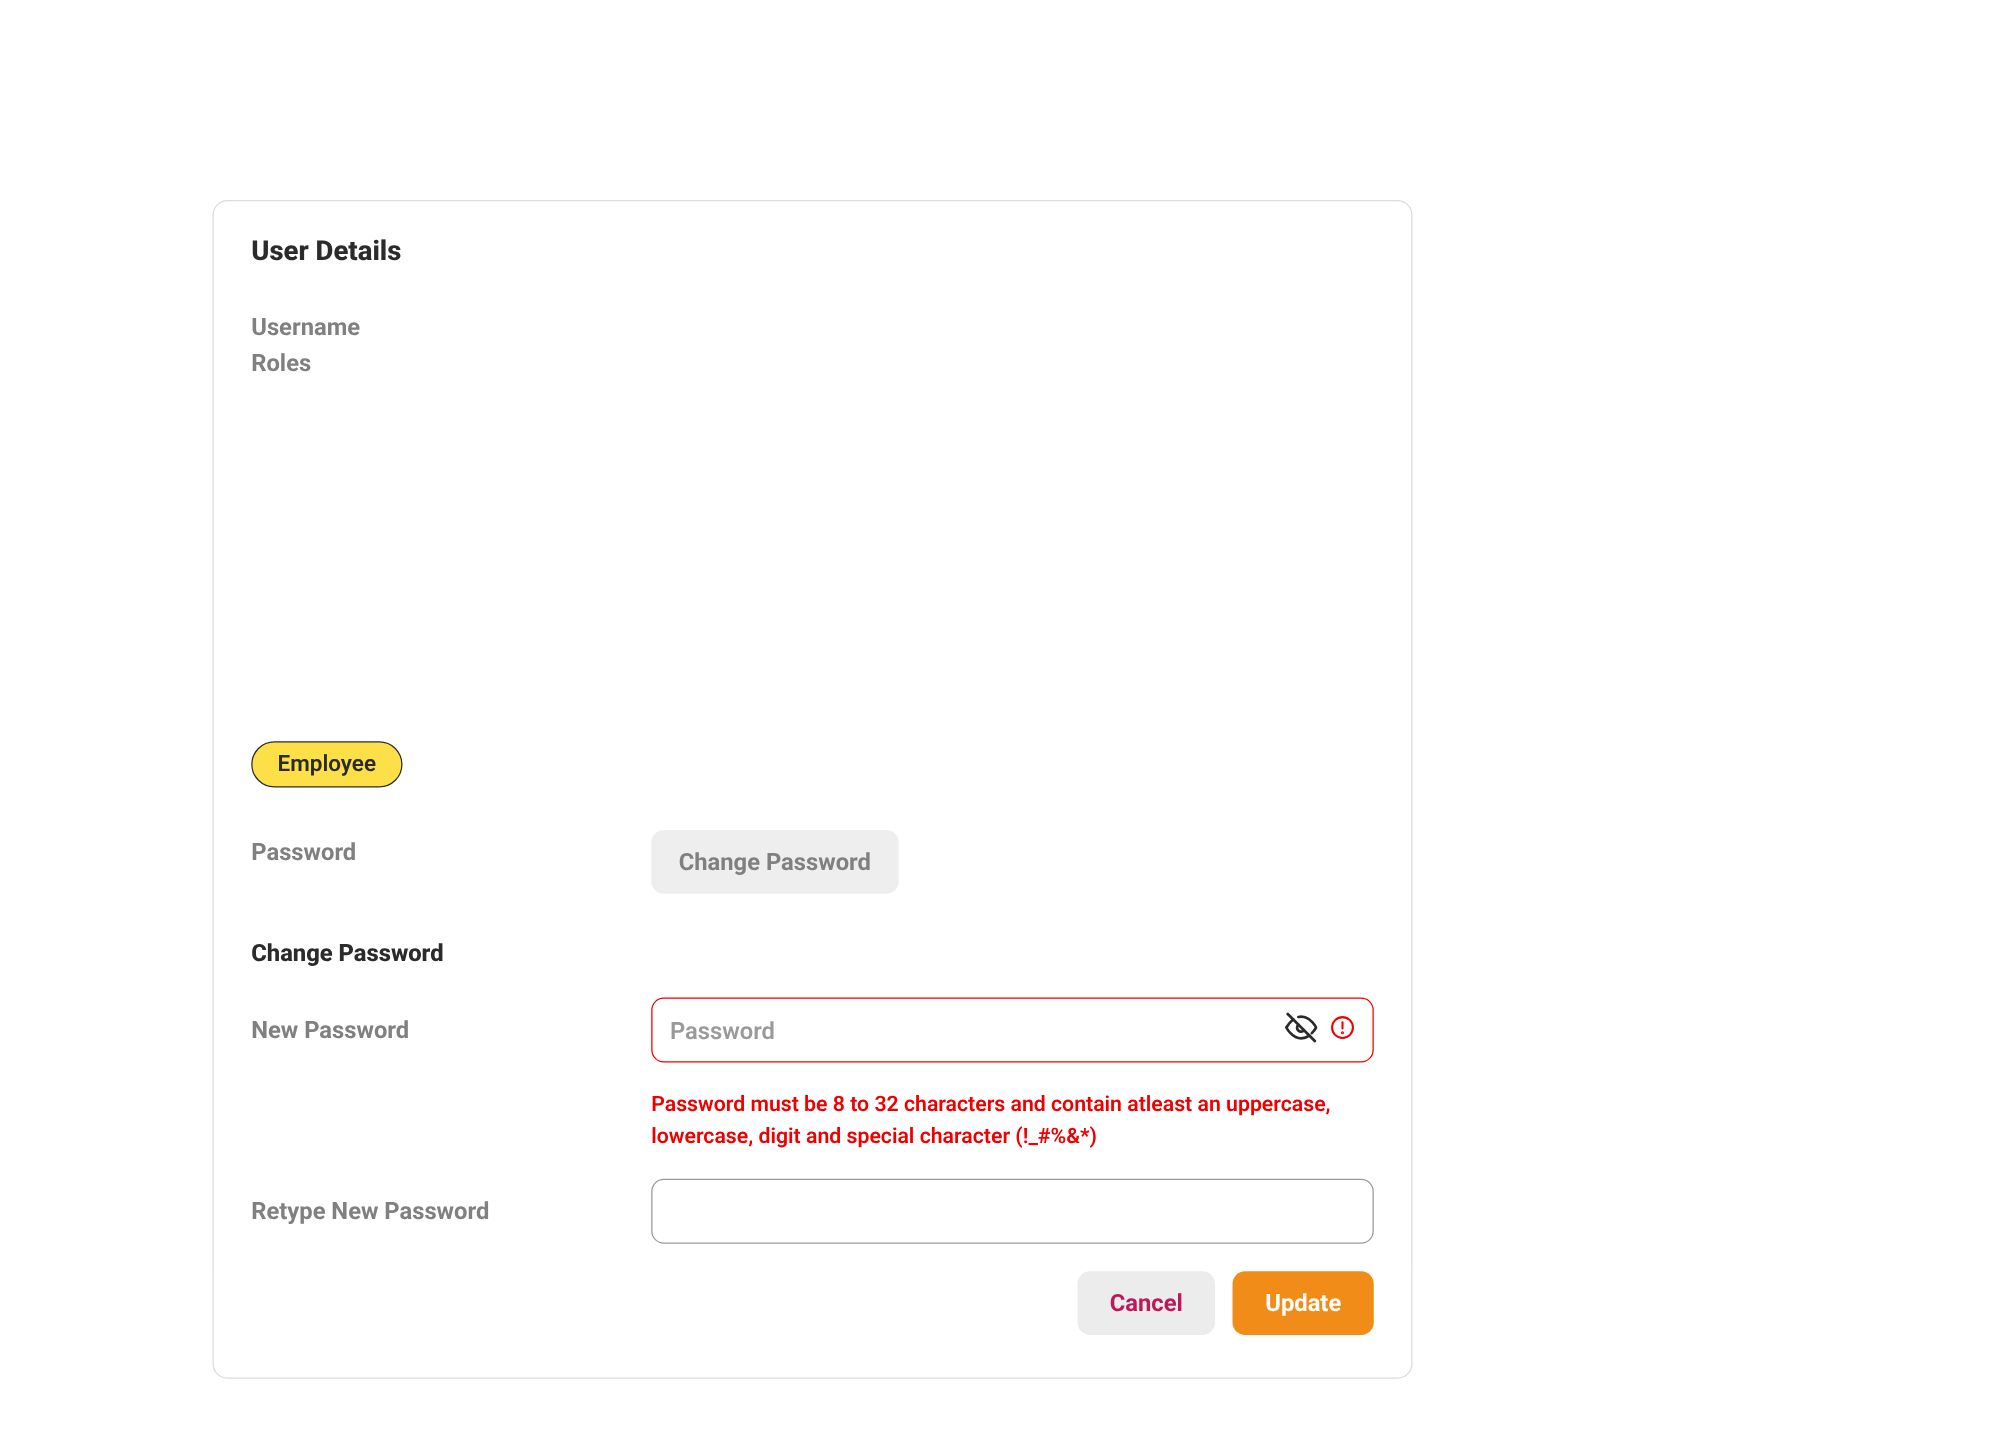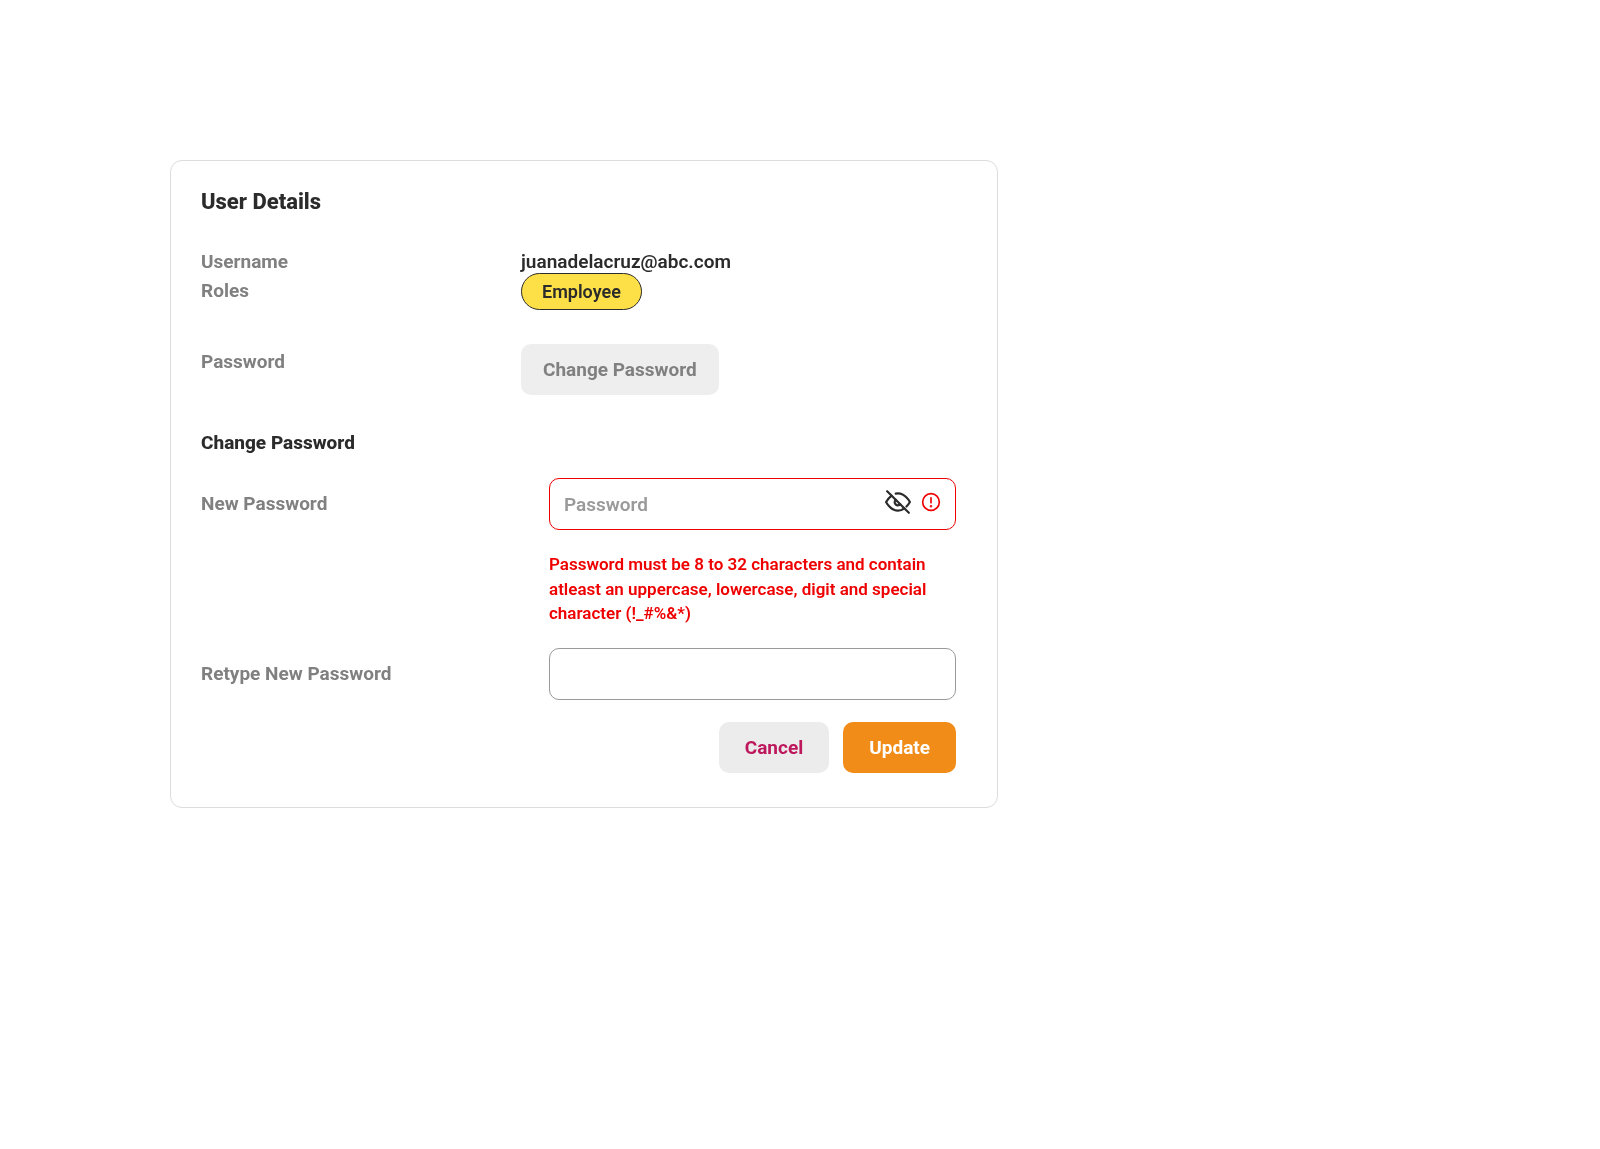"User Details" .card { padding: 28px 41px 34px 30px -> 28px 30px 34px 30px; width: 828px -> 960px }
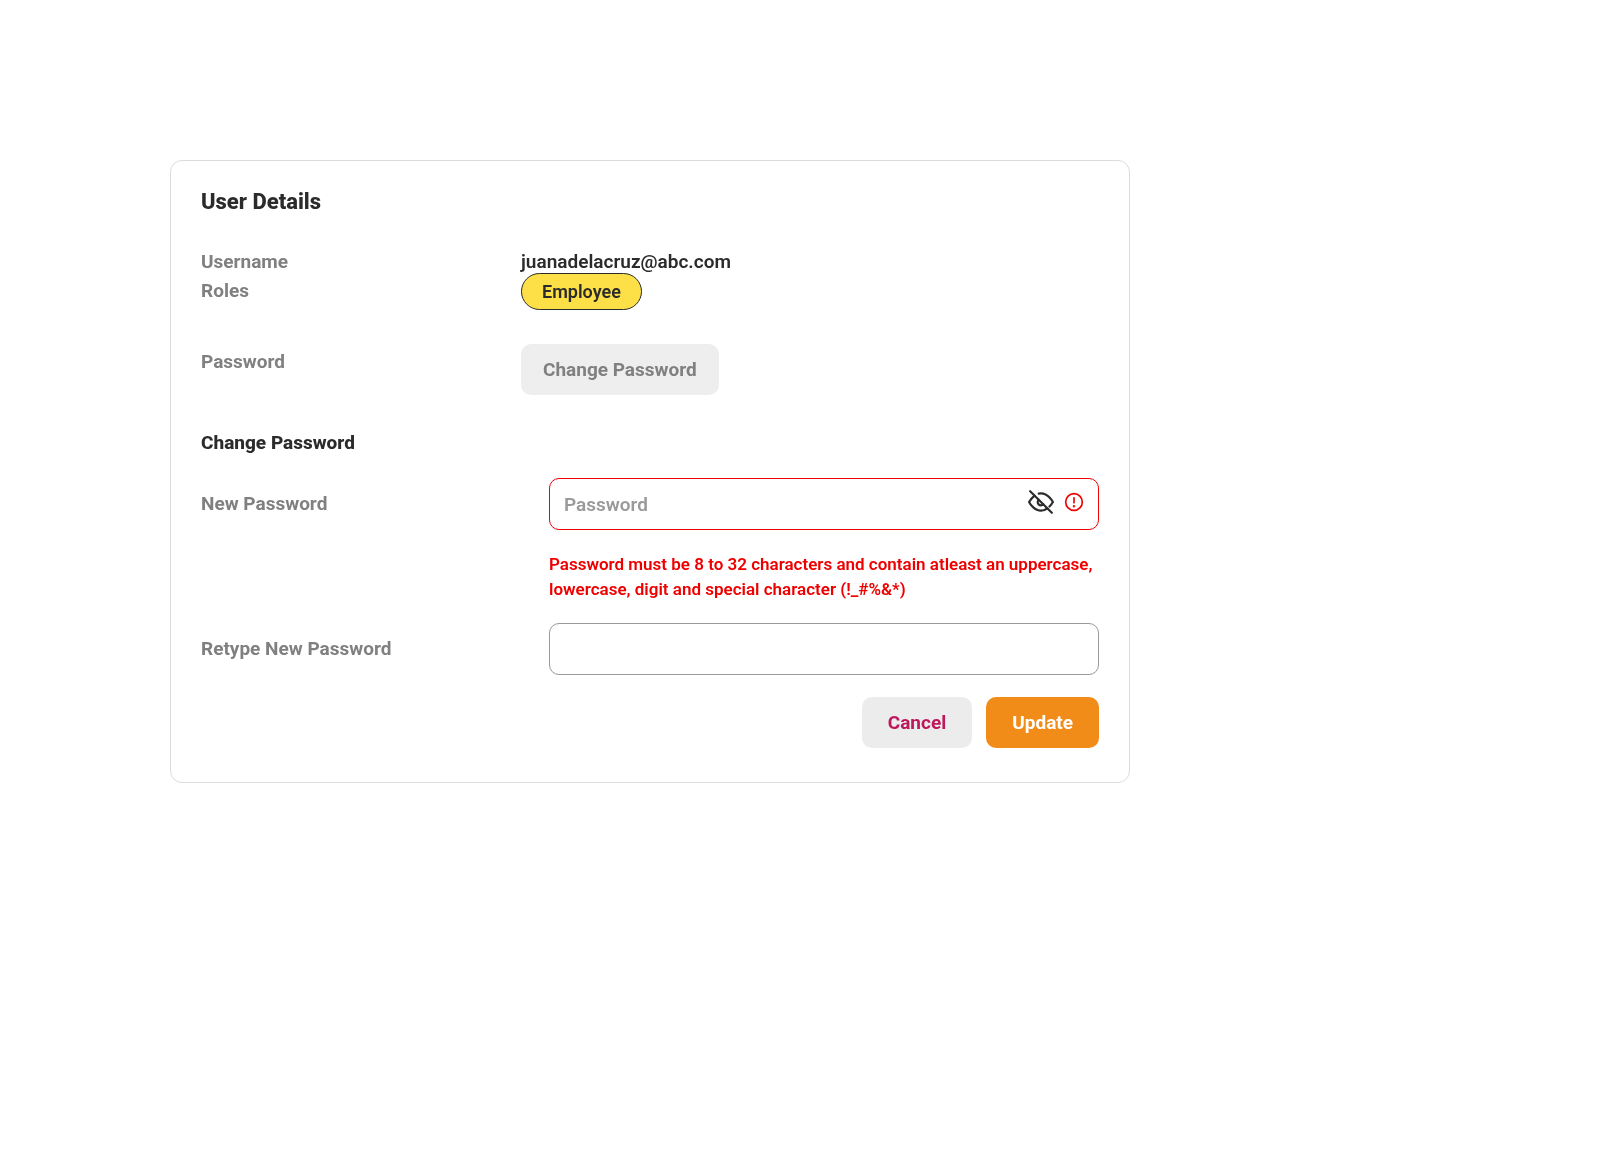"juanadelacruz@abc.com" div.value-col { html: <div> <div>juanadelacruz@abc.com</div> </div> -> none }
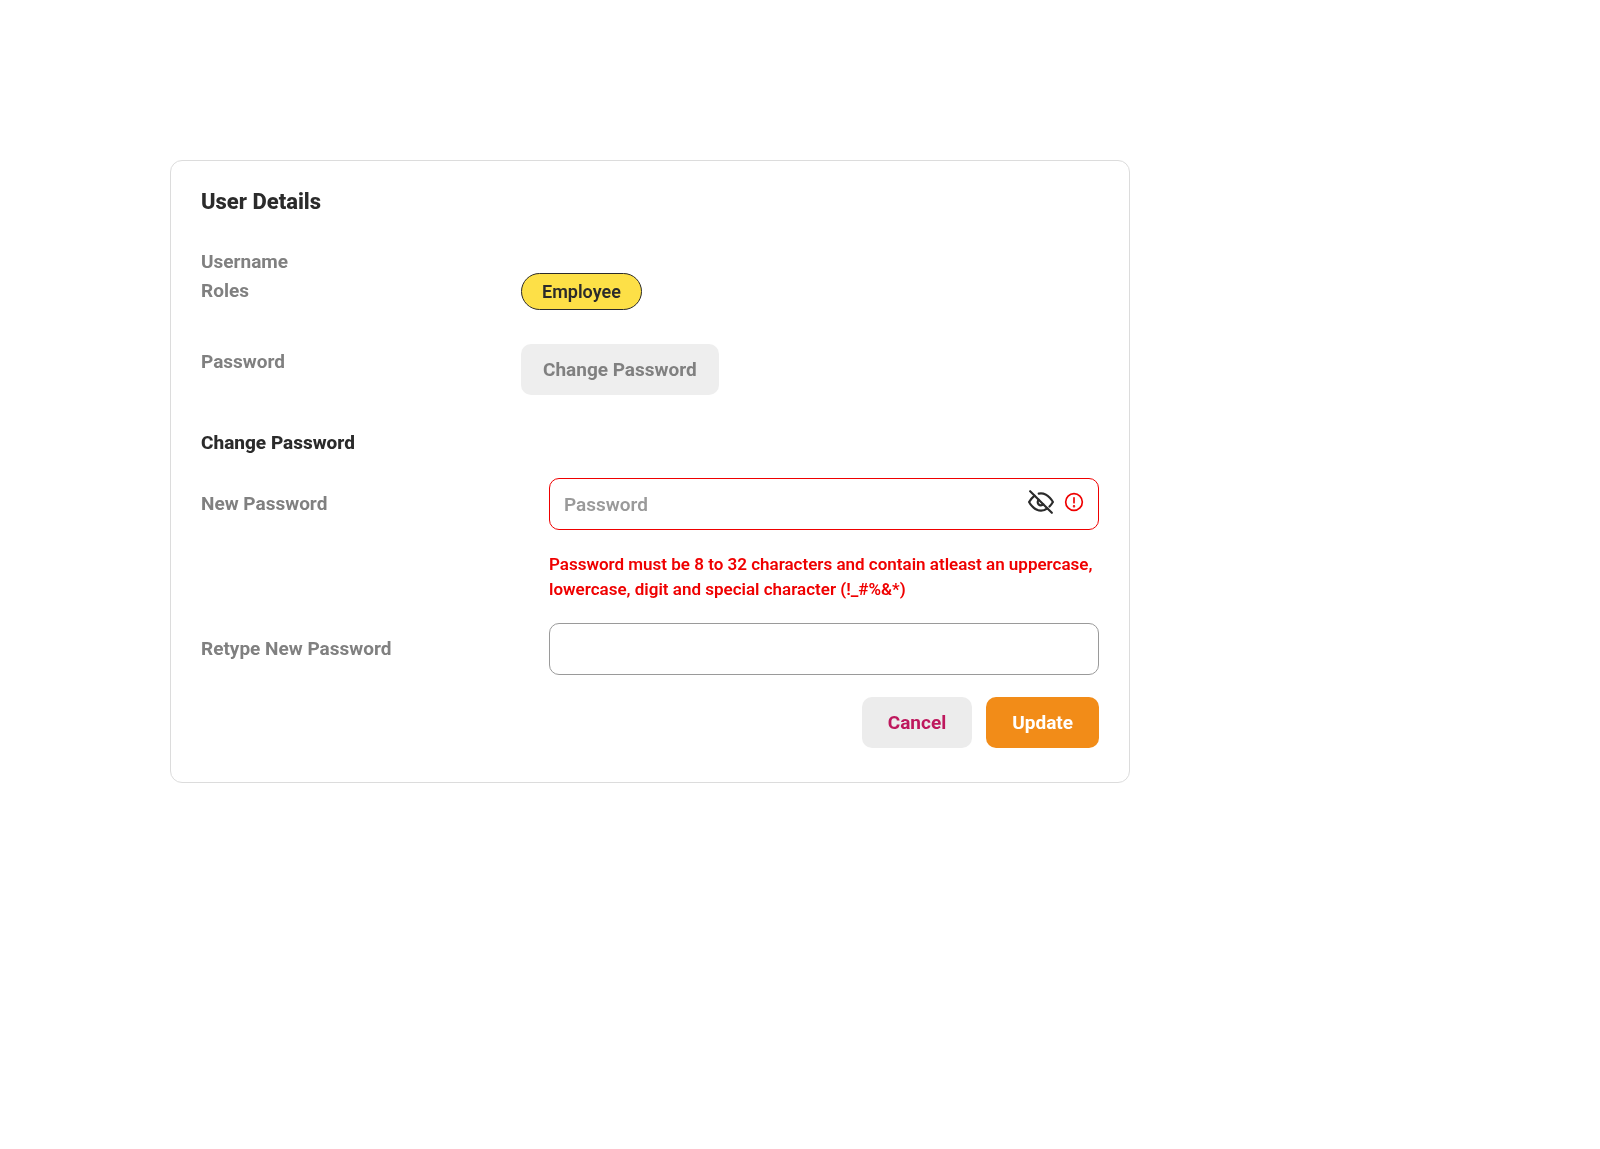"Roles" .row.roles-row { flex-direction: none -> column }
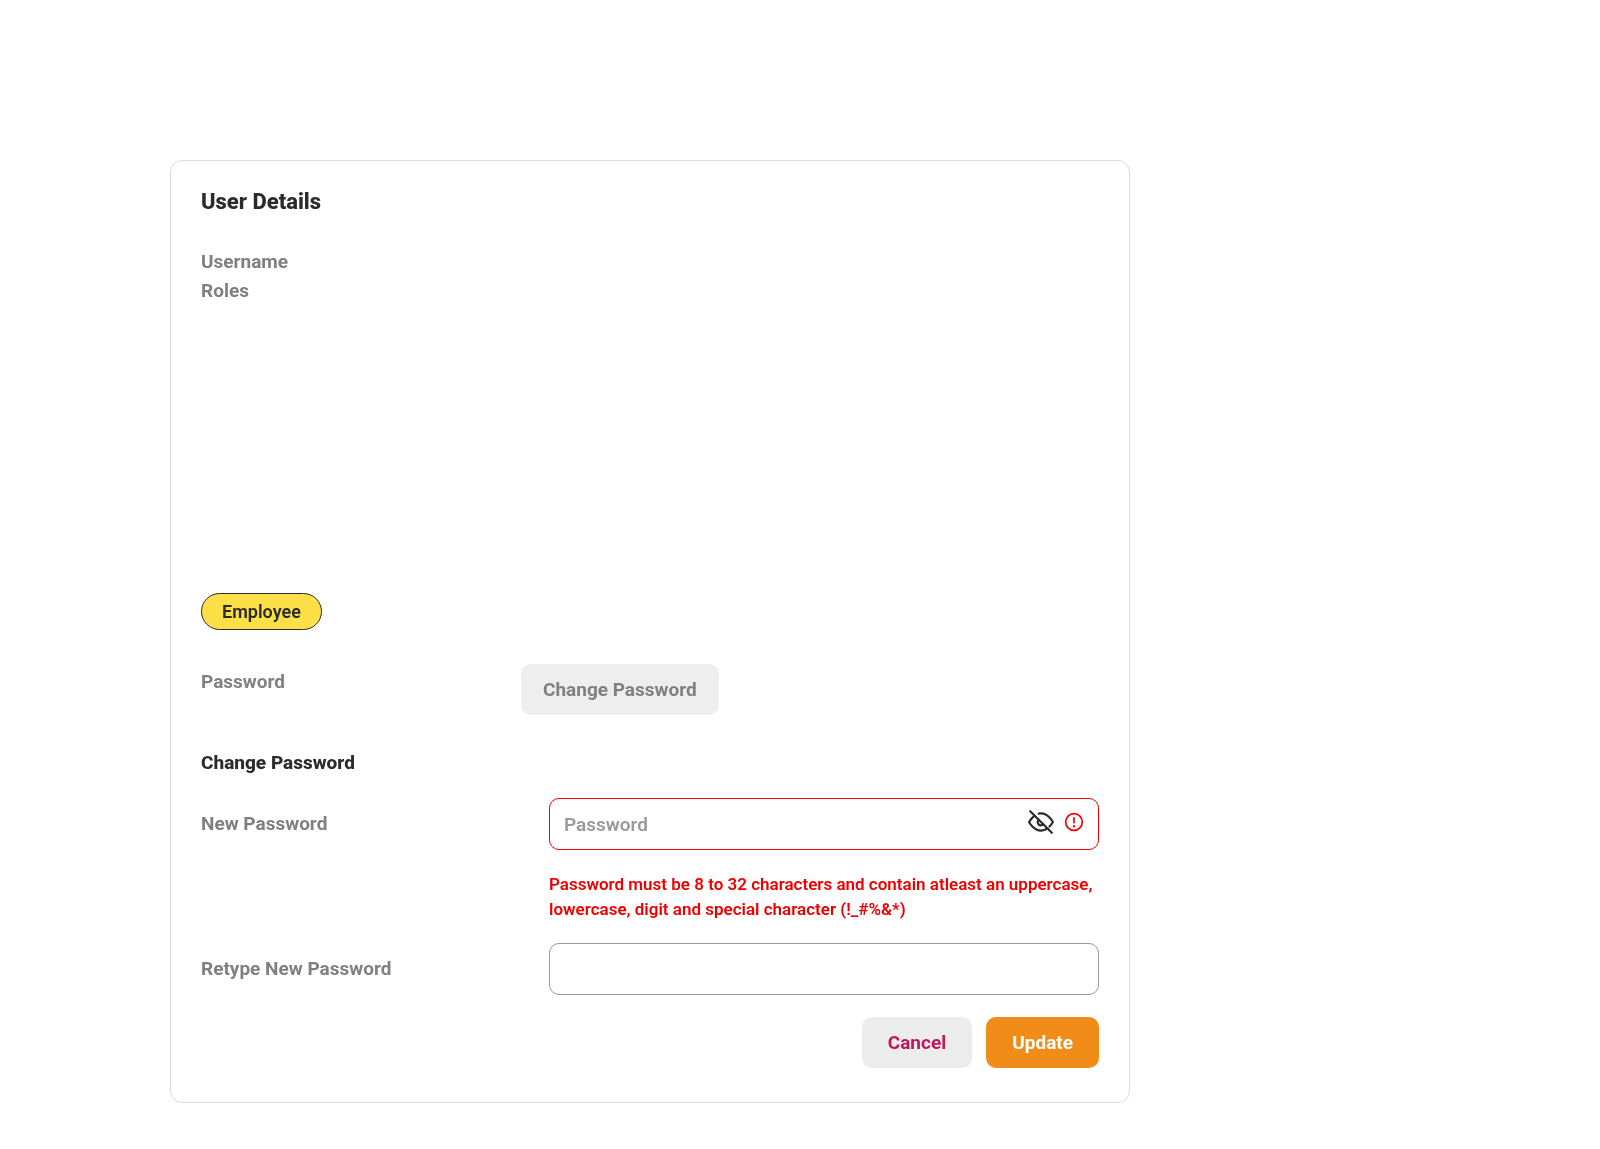"New Password" .input-row { gap: 28px -> none }
